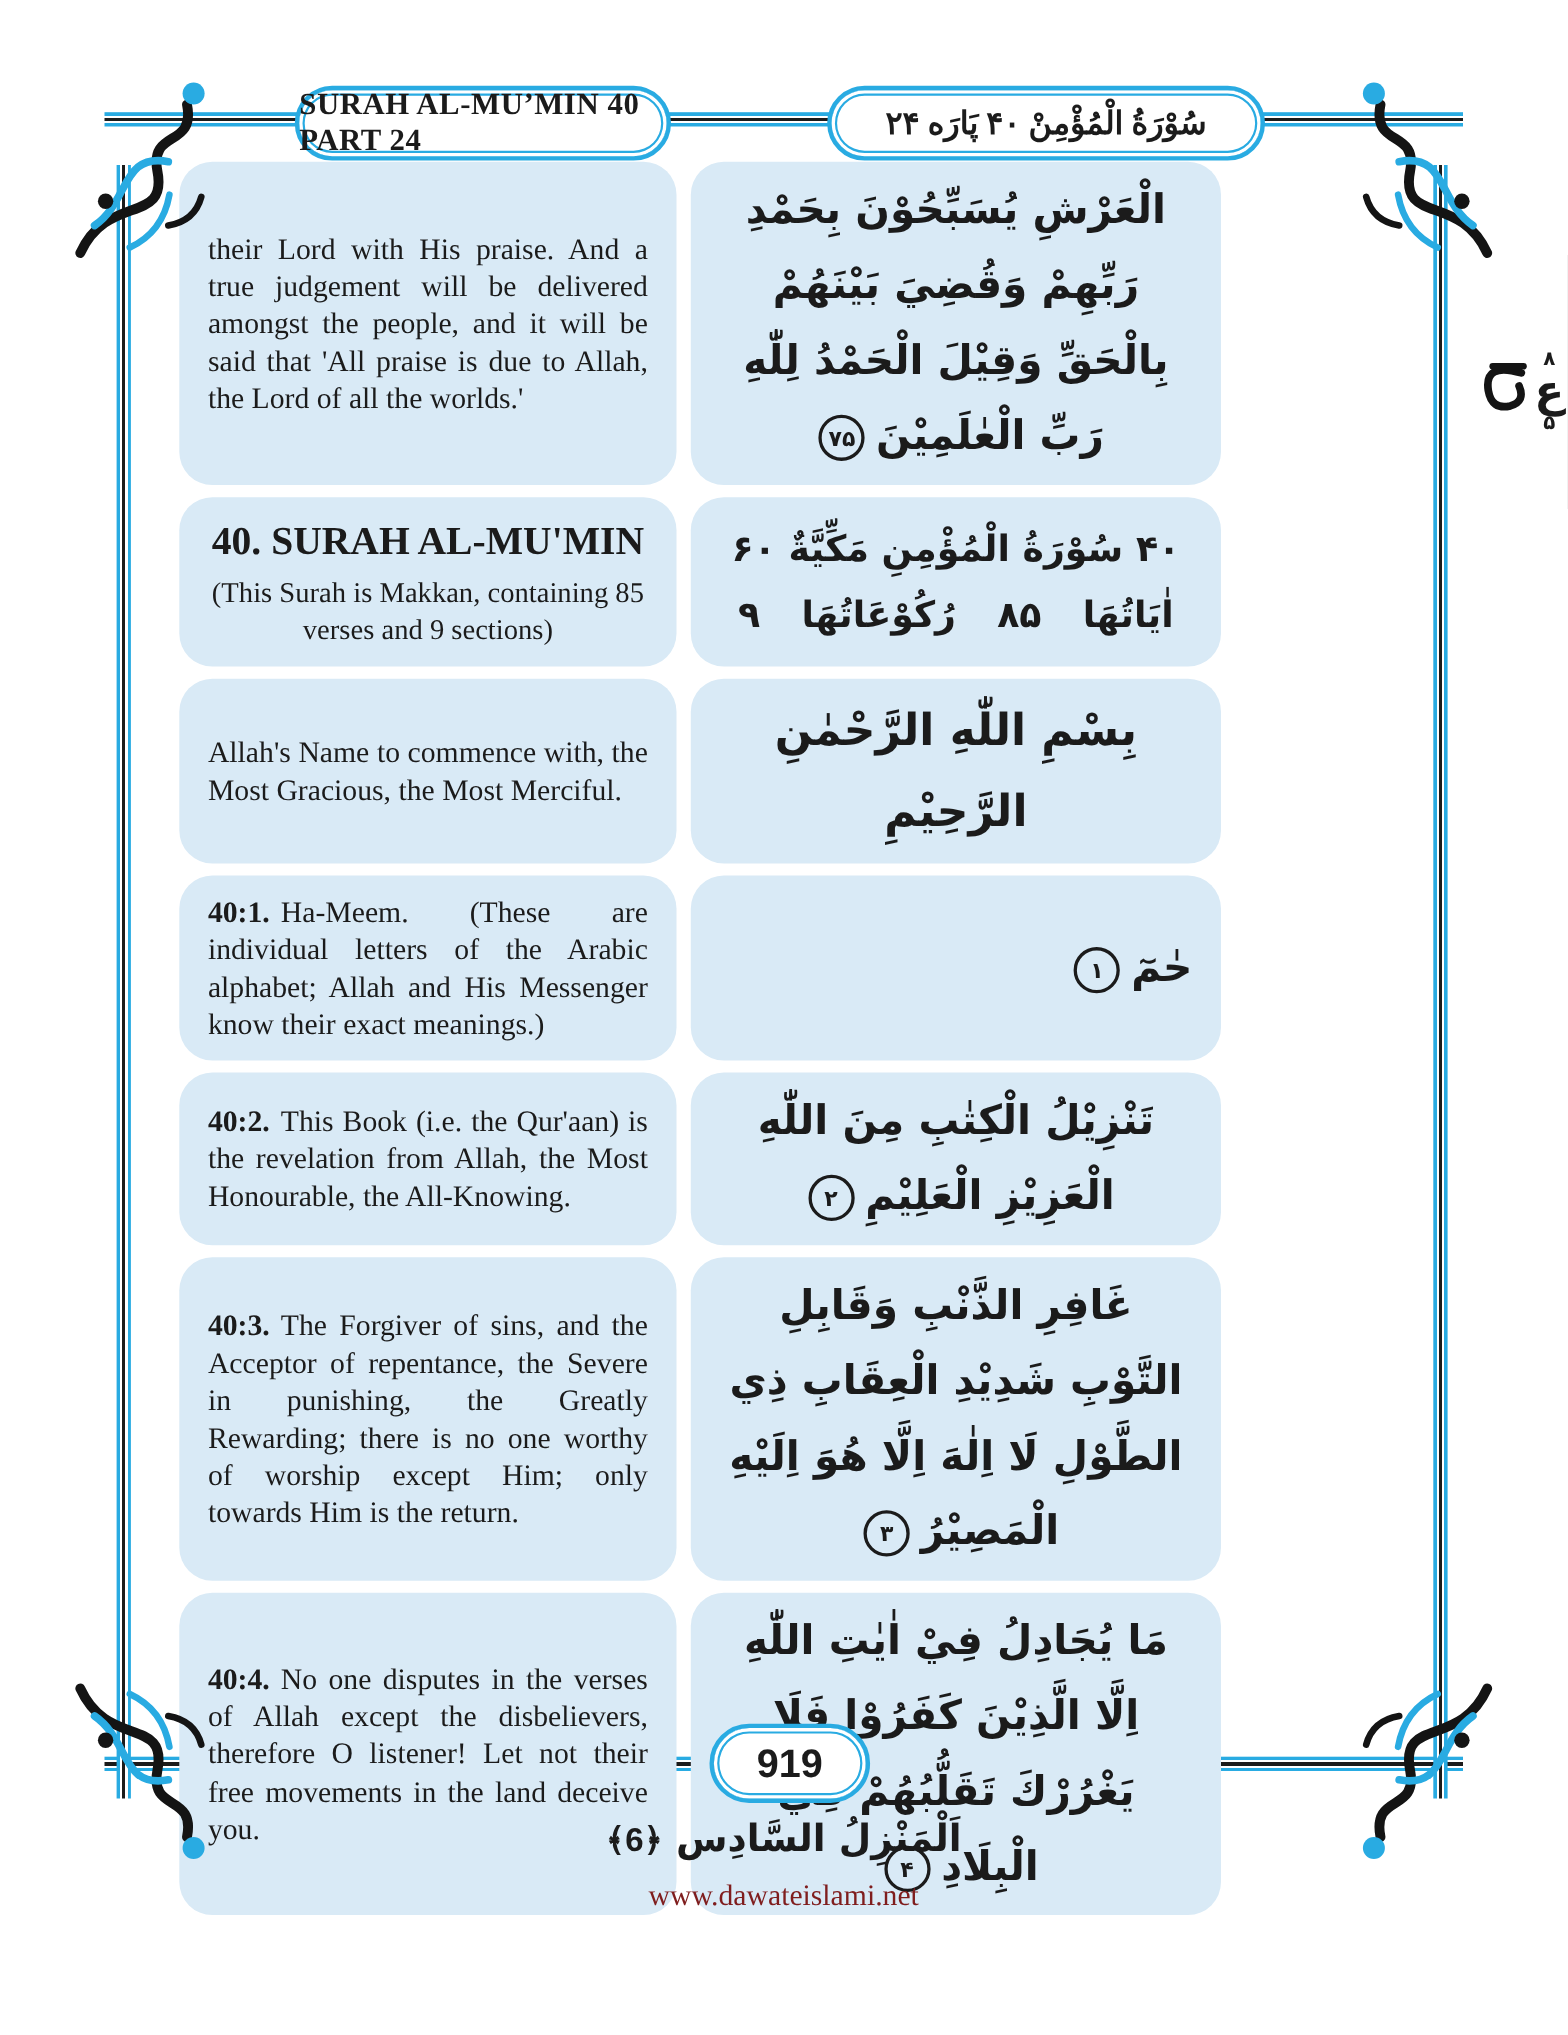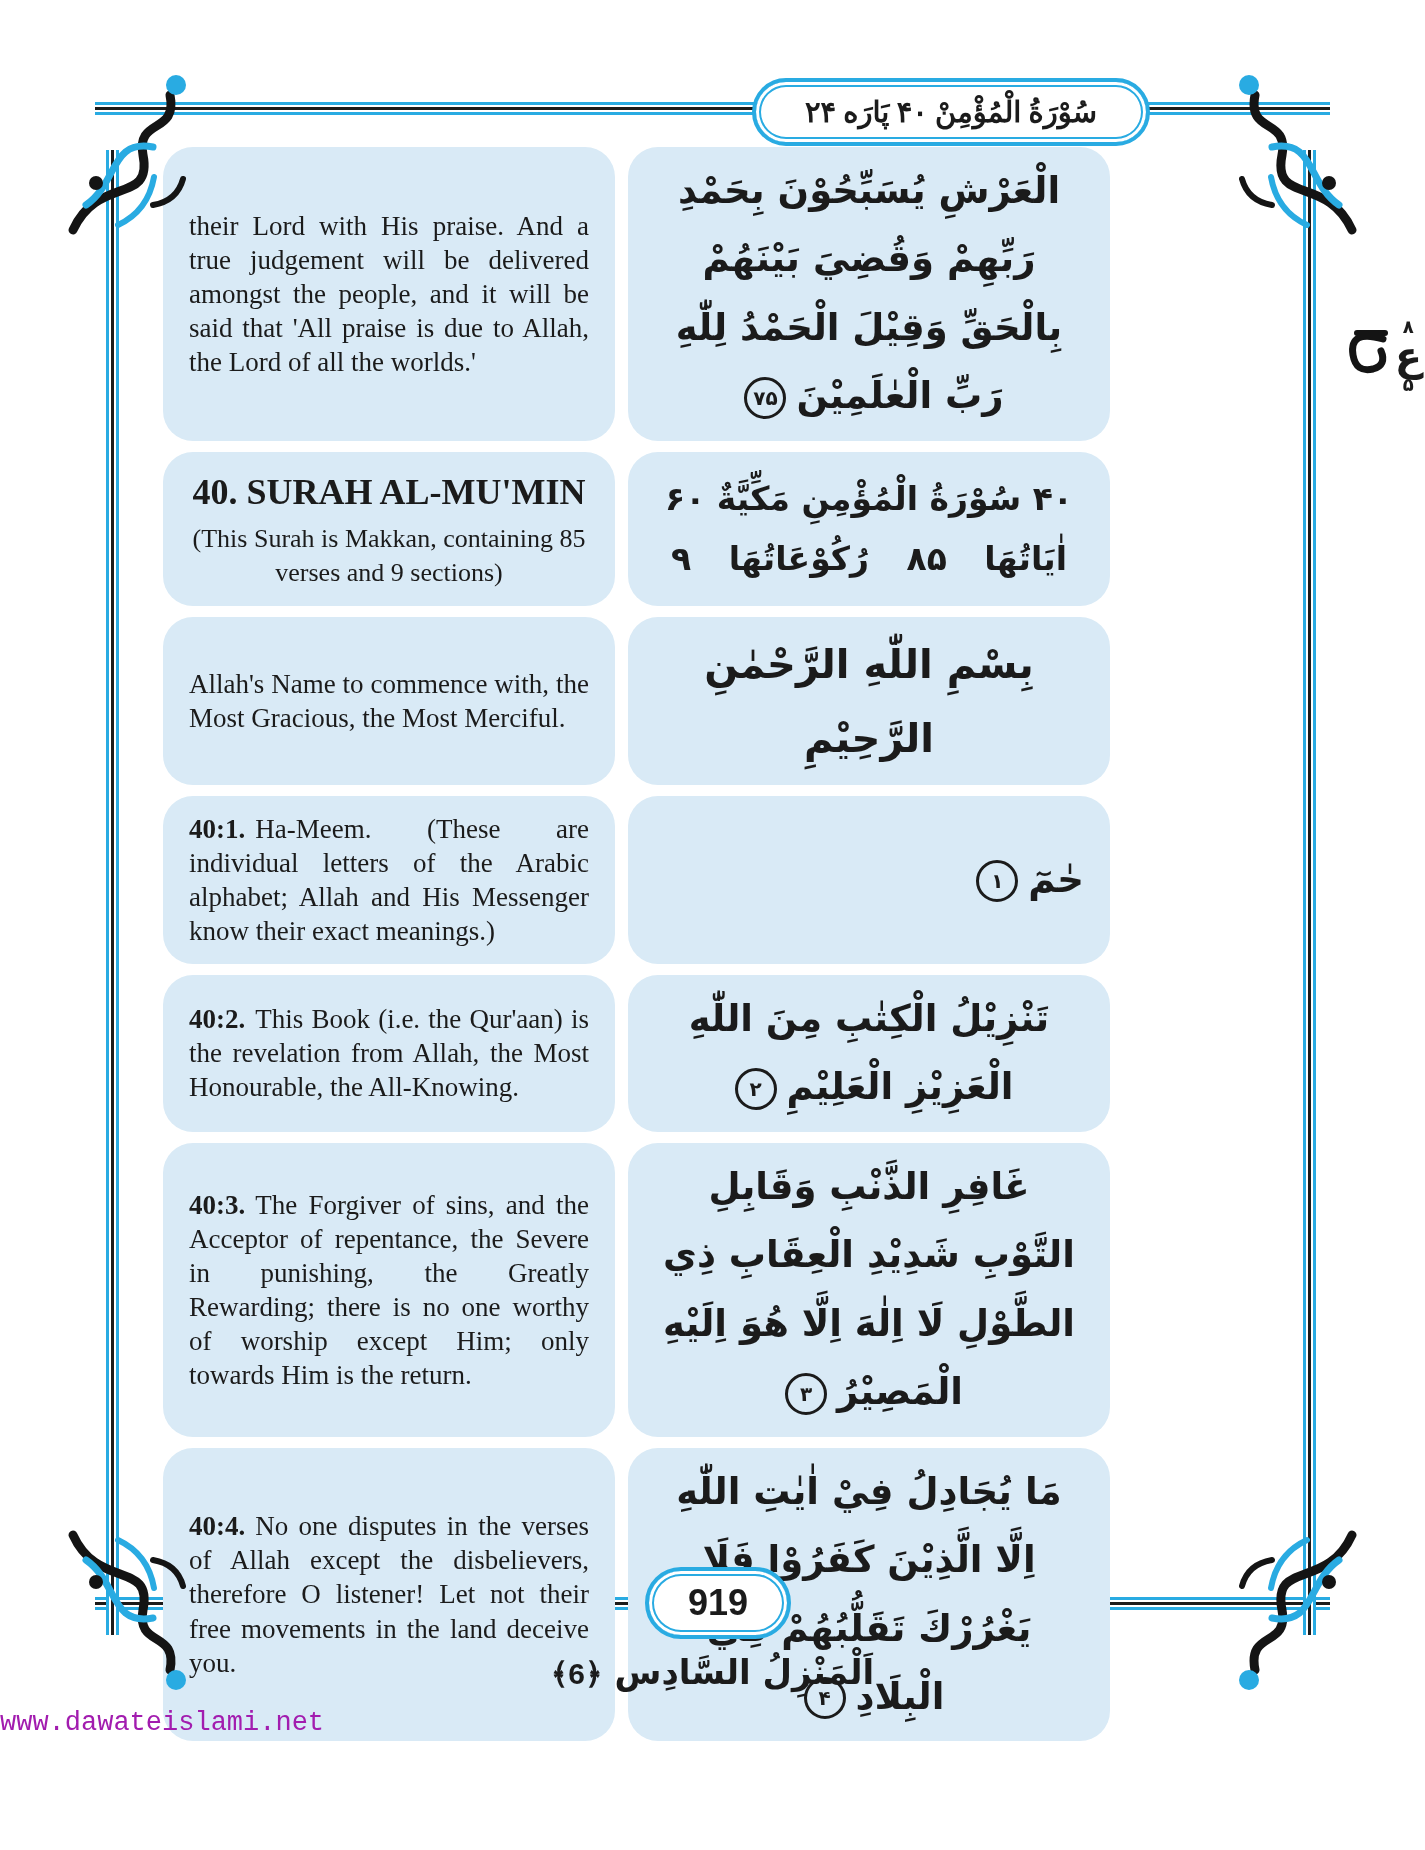"SURAH AL-MU’MIN 40 PART 24" div.pill { html: none -> <div> <span>SURAH AL-MU’MIN 40 PART 24</span> </div> }
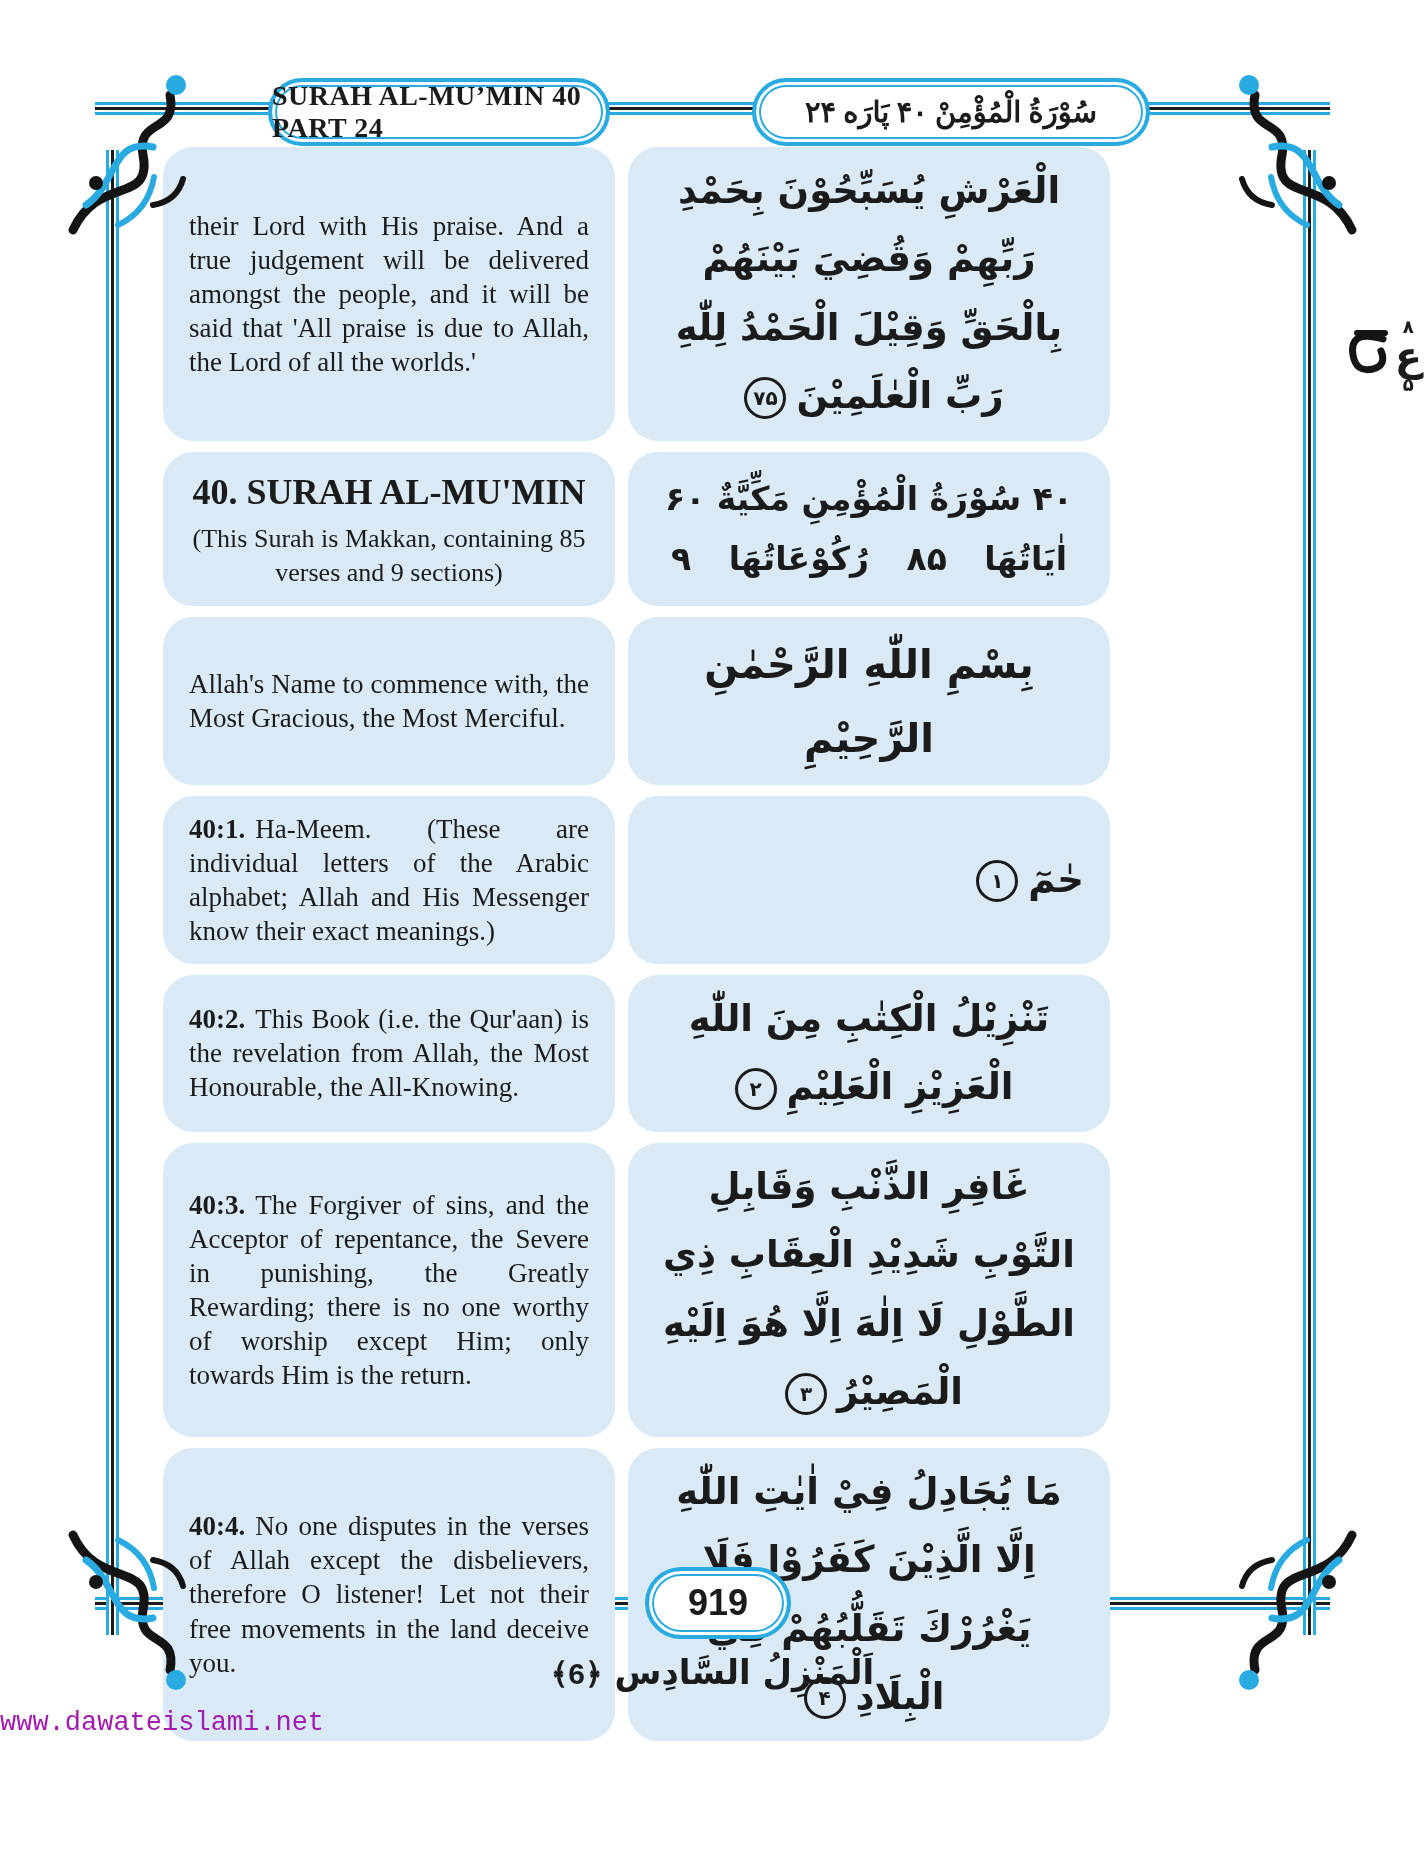"www.dawateislami.net" .website { color: #a21caf -> #7f1d1d; font-family: Liberation Mono, monospace -> Liberation Serif, serif; text-align: left -> center }
